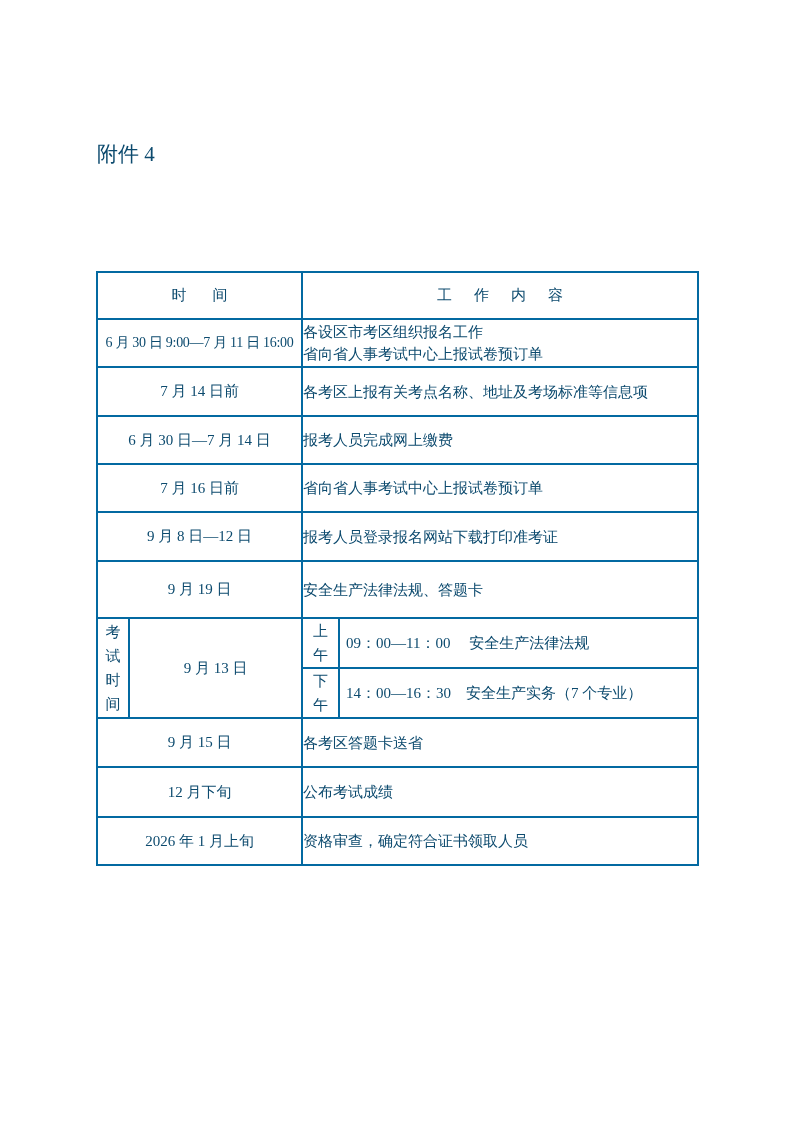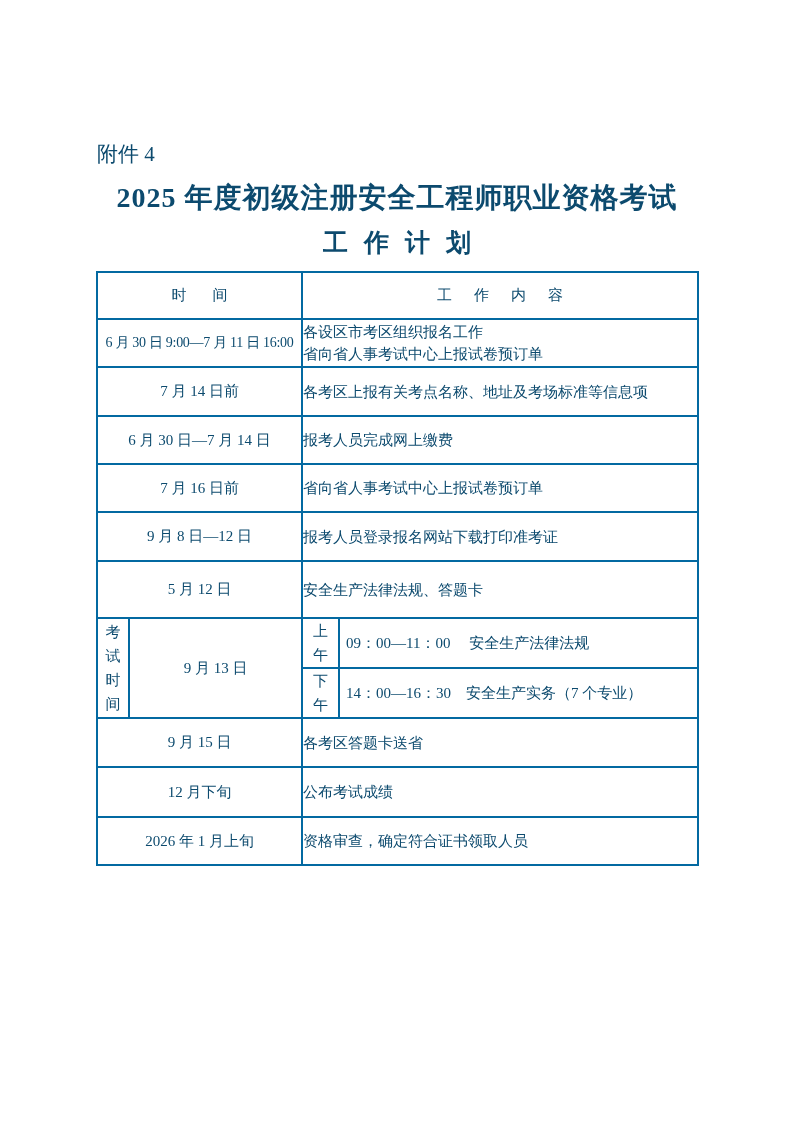"2025 年度初级注册安全工程师职业资格考试" h1.title1 { html: <h1>2025 年度初级注册安全工程师职业资格考试</h1> -> none }
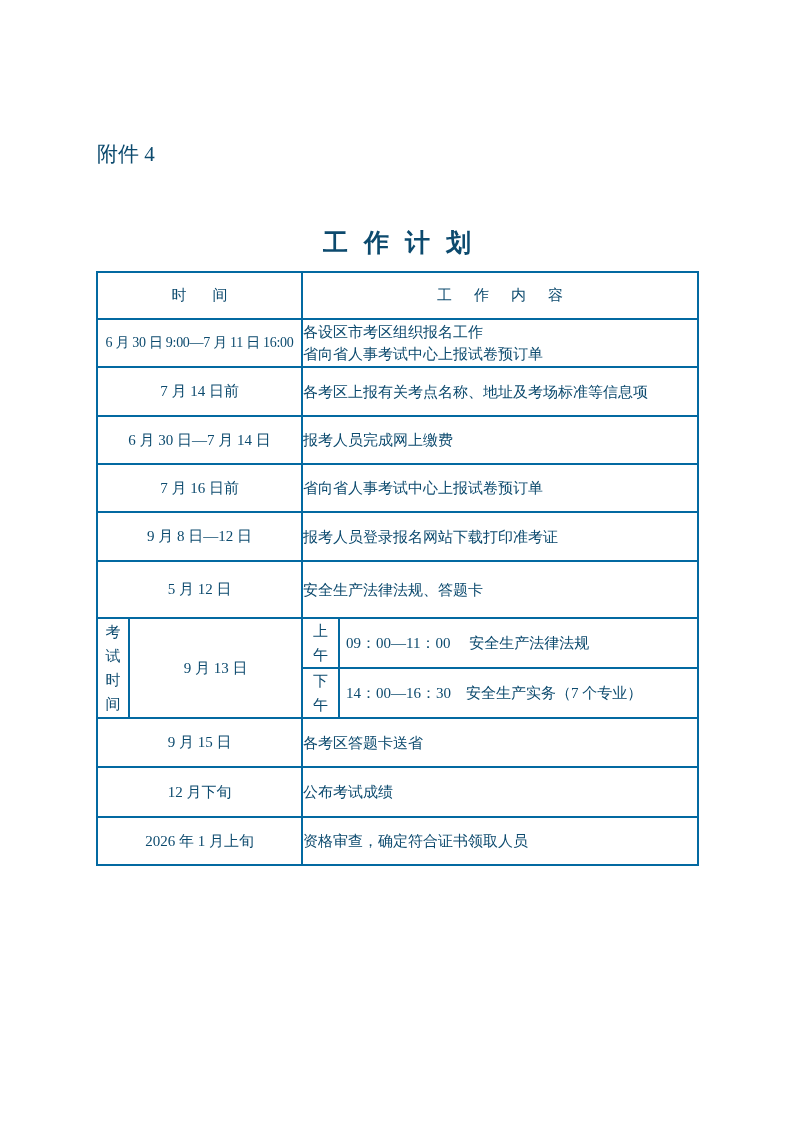"工作计划" h2.title2 { html: <h2>工作计划</h2> -> none }
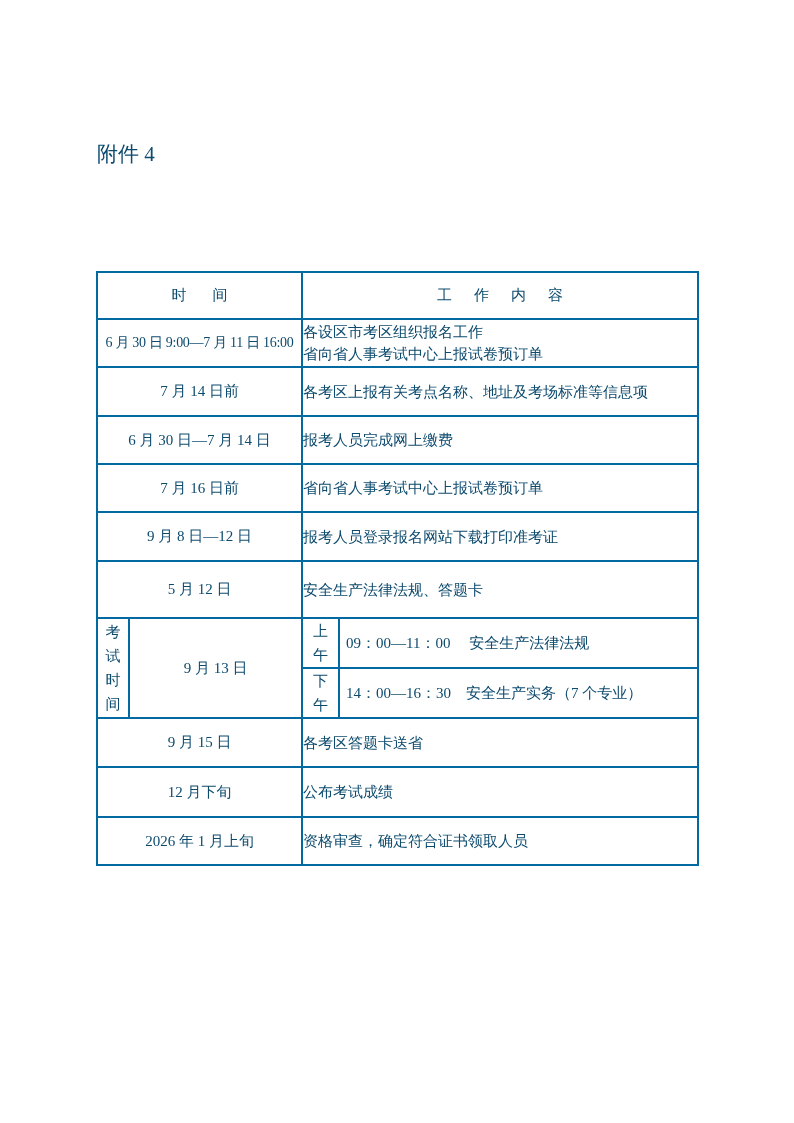"5 月 12 日" td.time { text: 5 月 12 -> 9 月 19 }
